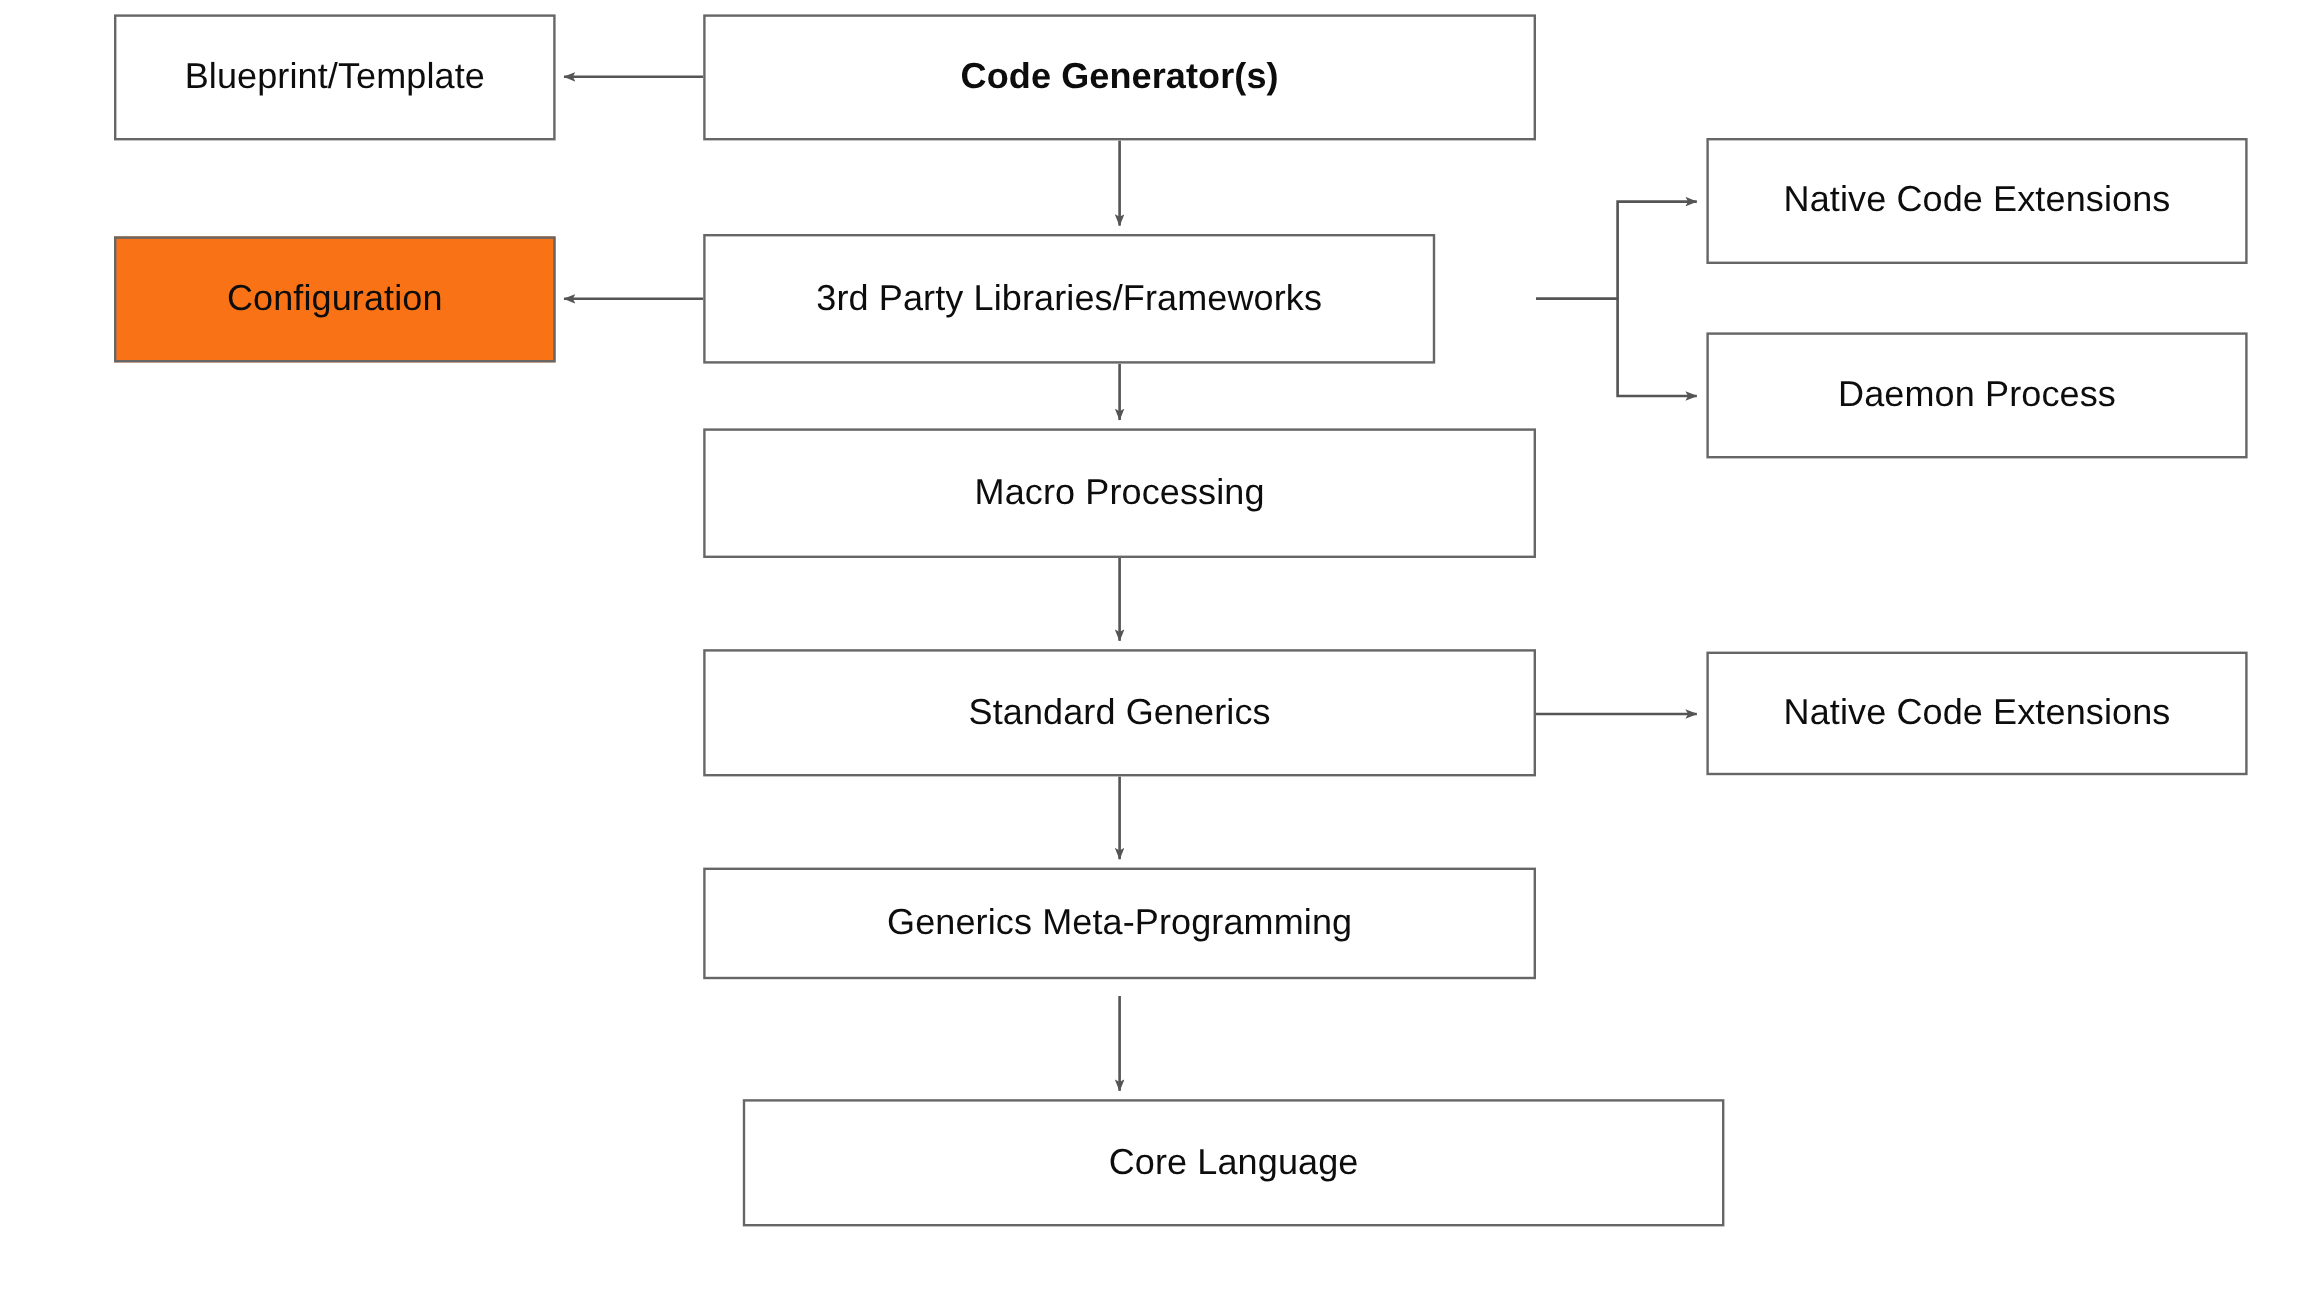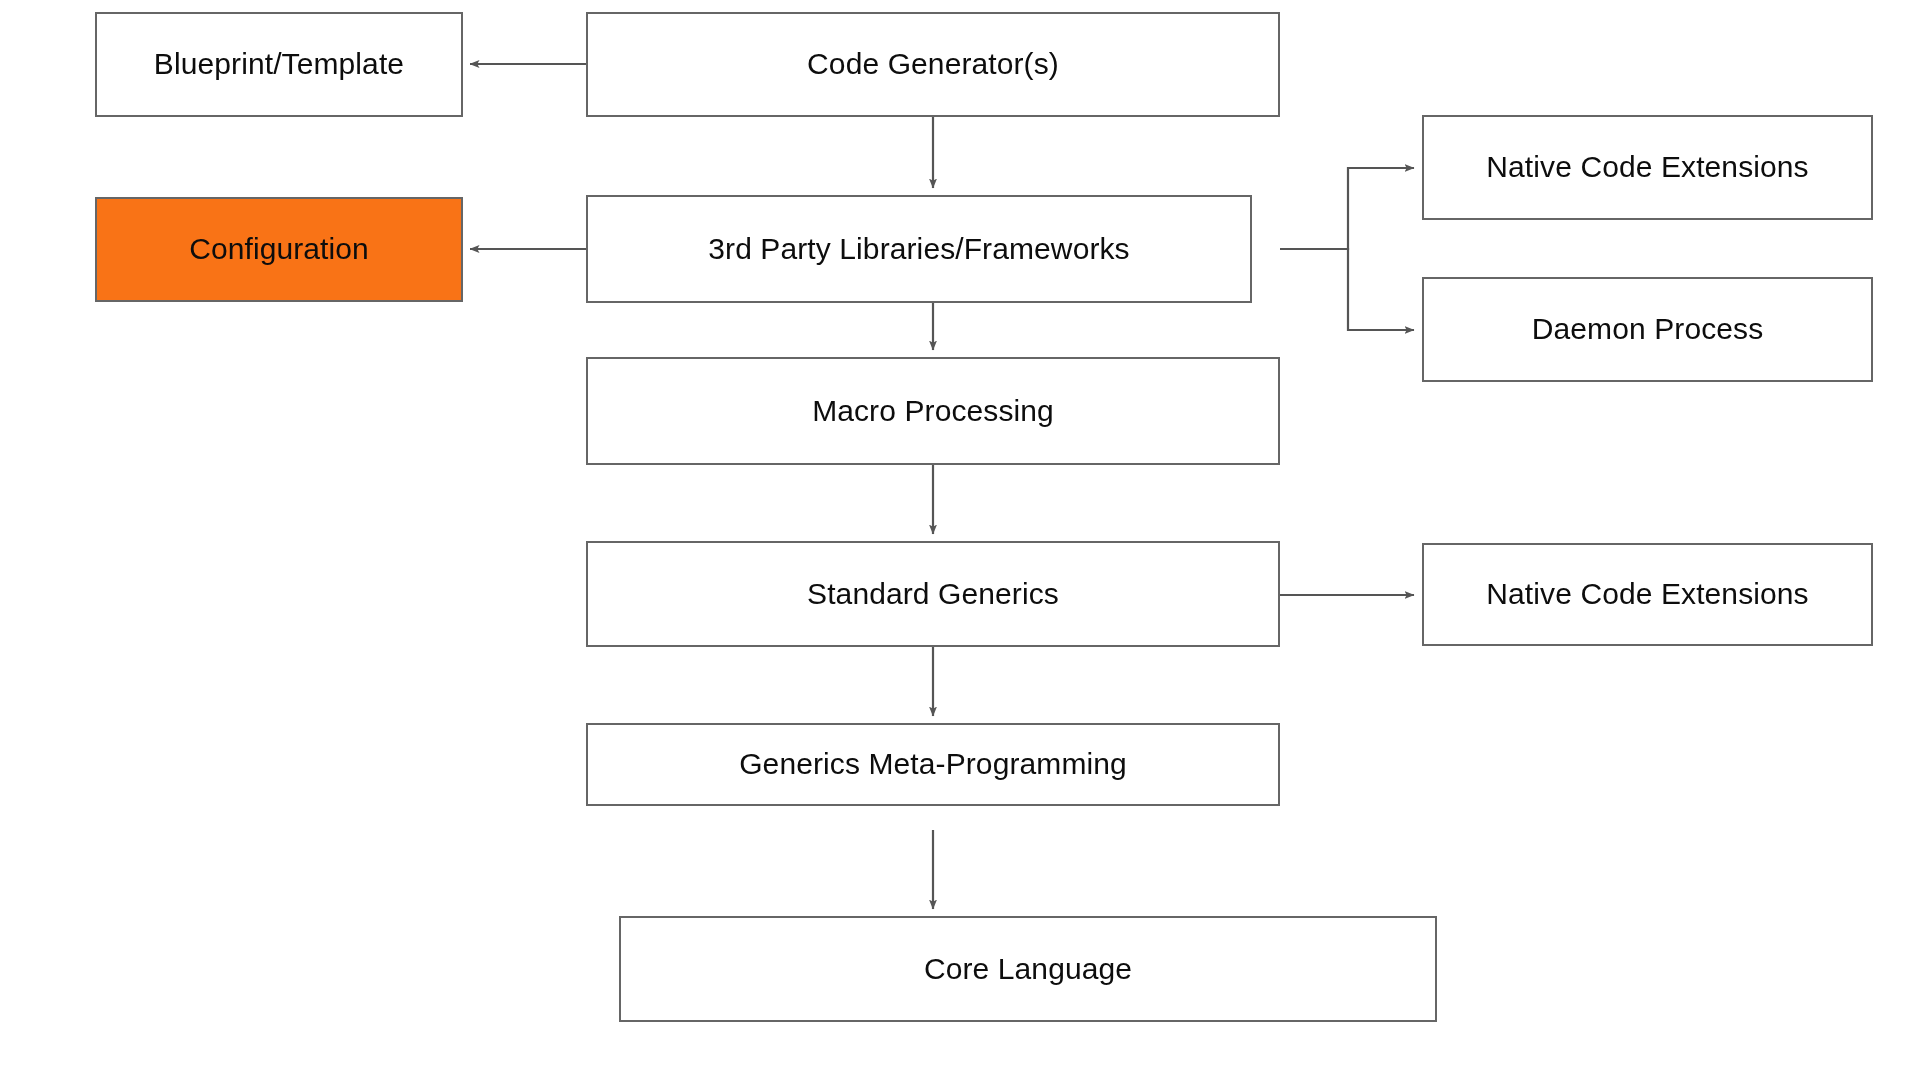"Code Generator(s)" span.node-label { font-weight: none -> bold }
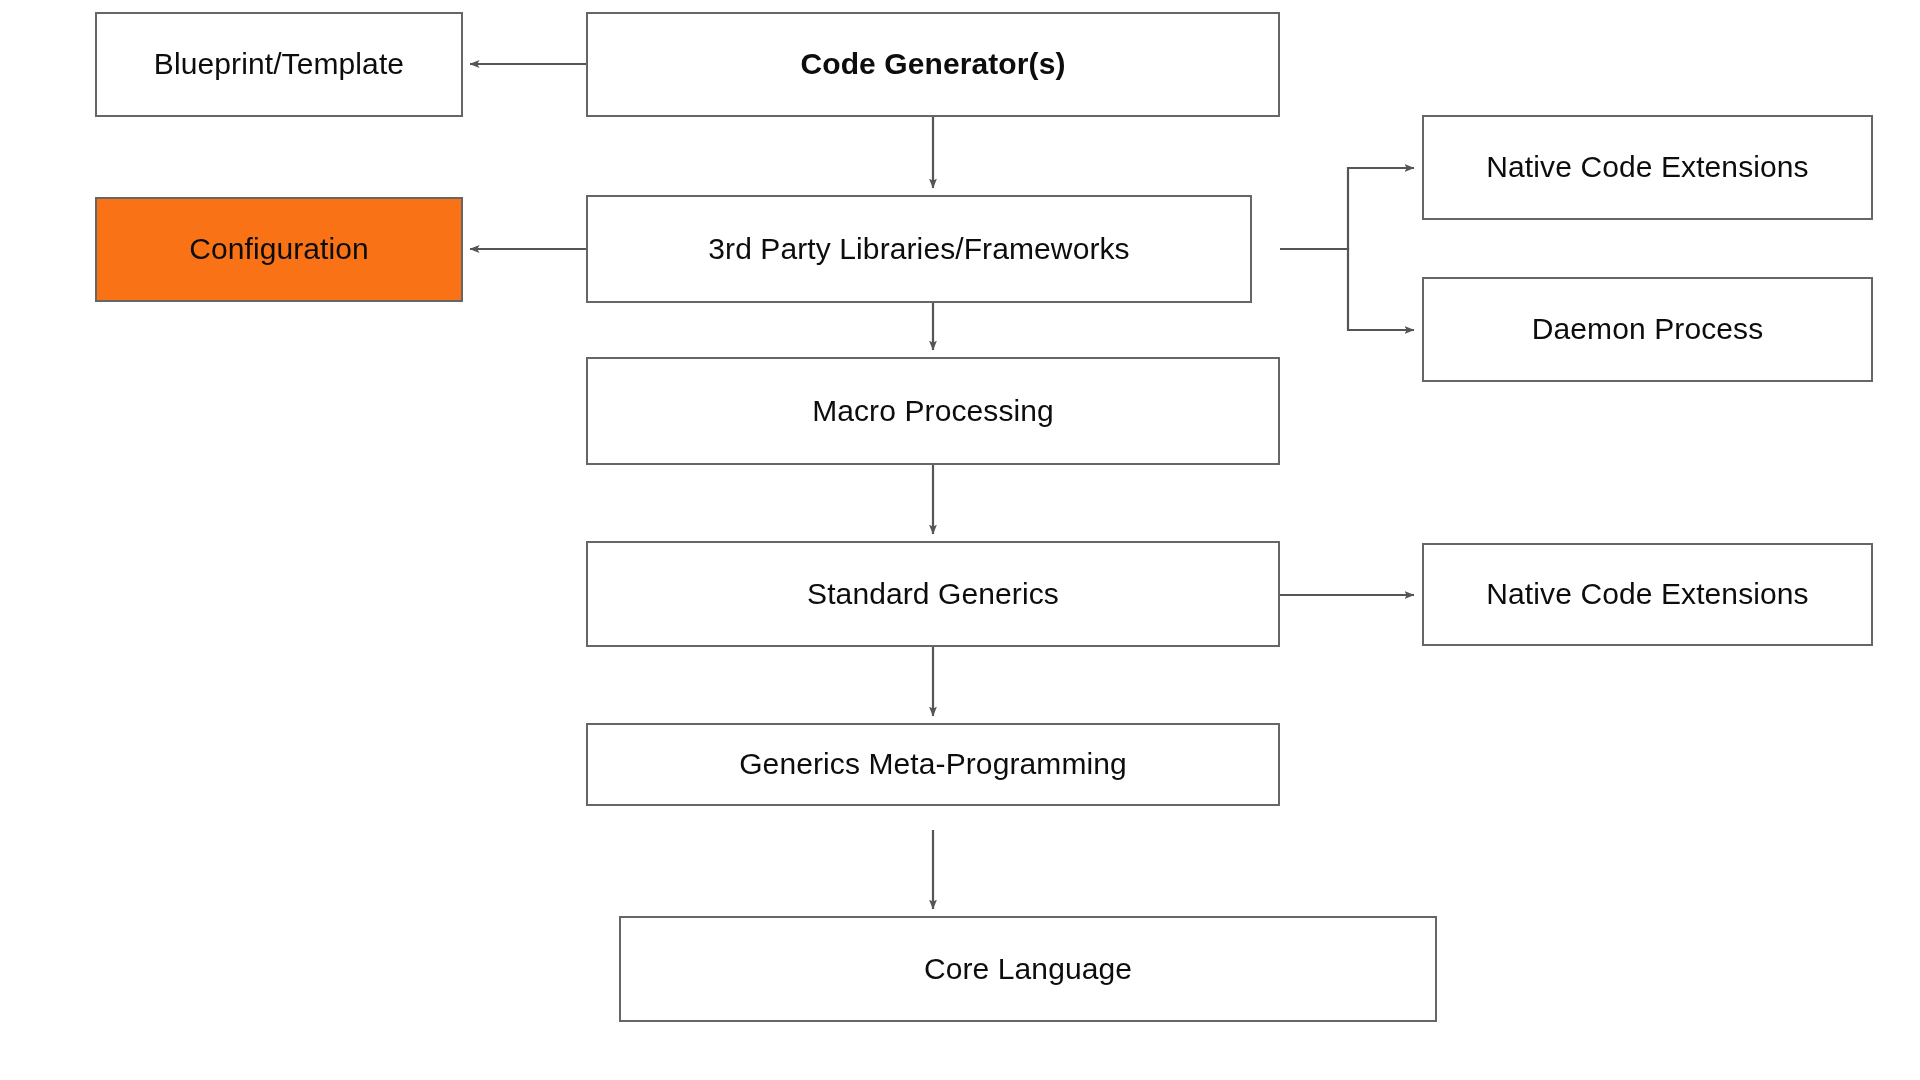"3rd Party Libraries/Frameworks" div.node { width: 666px -> 610px }
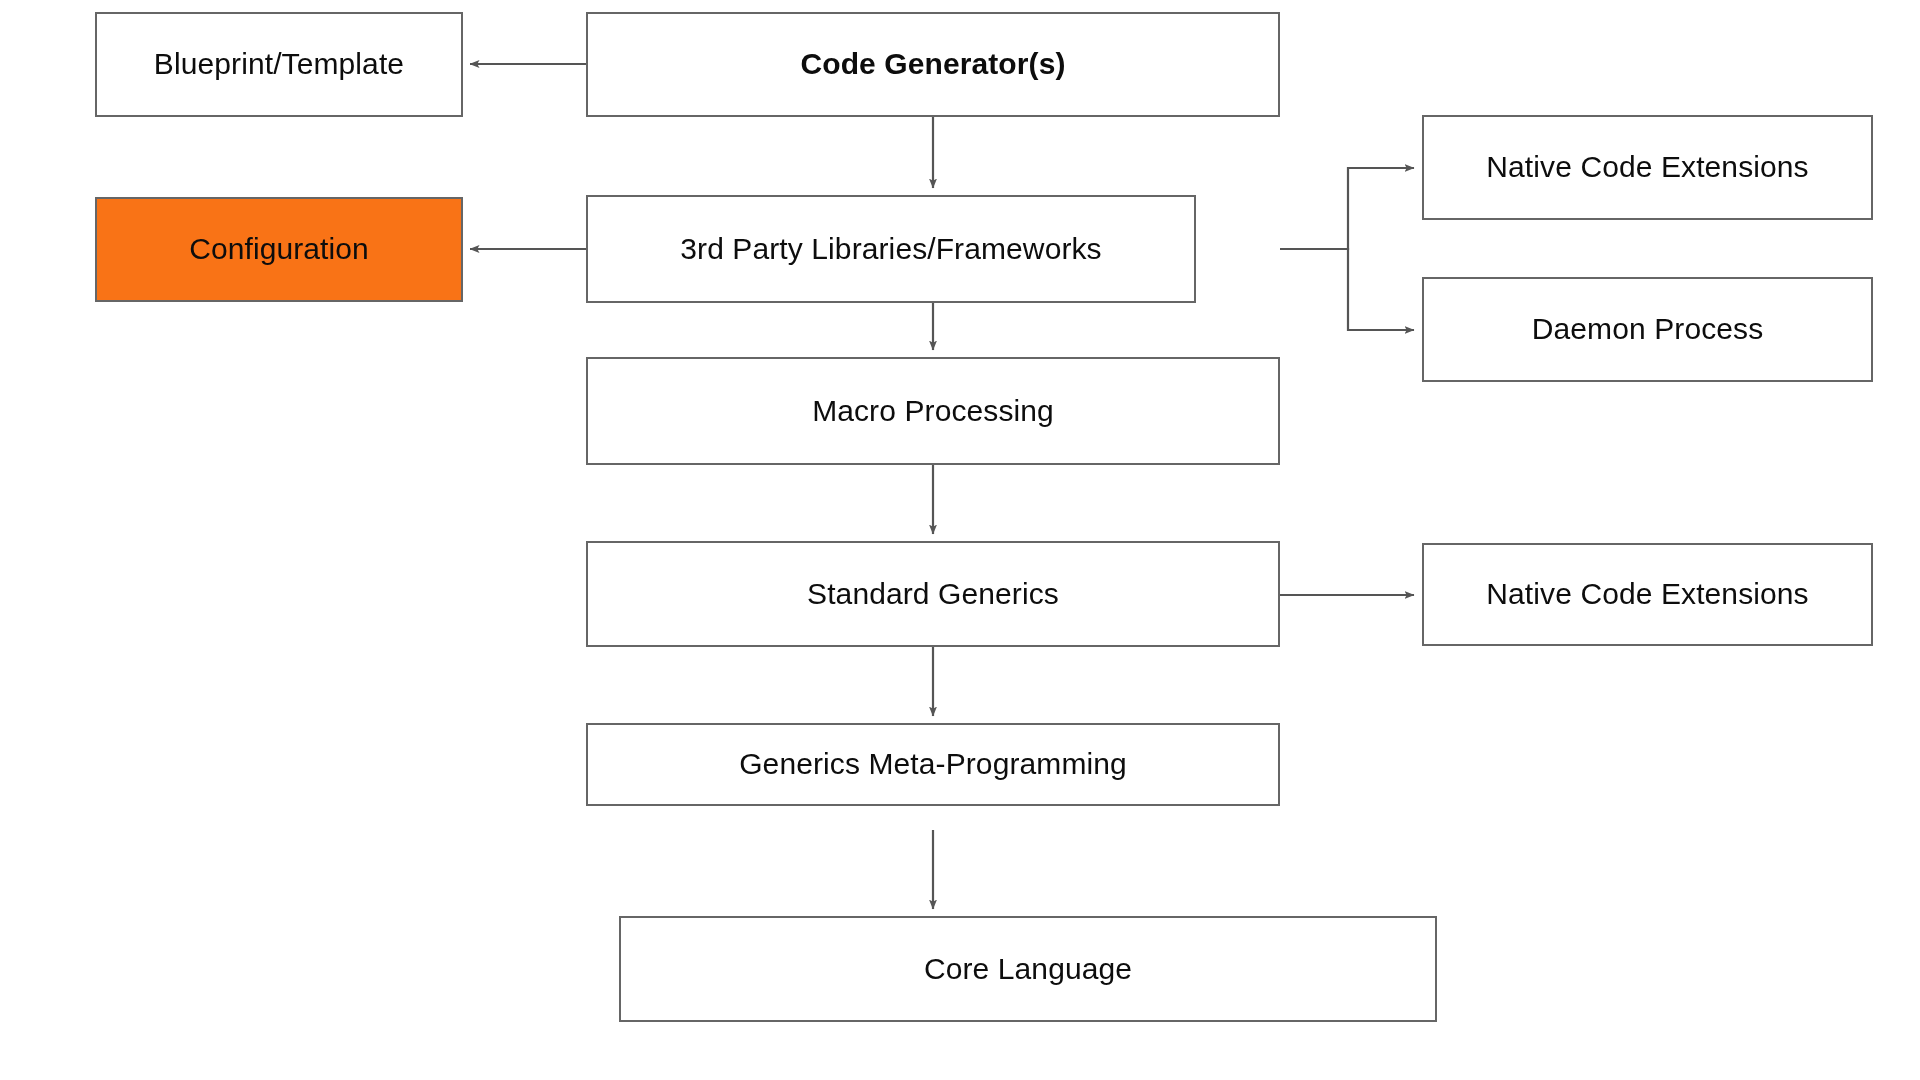"Generics Meta-Programming" div.node { height: 83px -> 93px }
